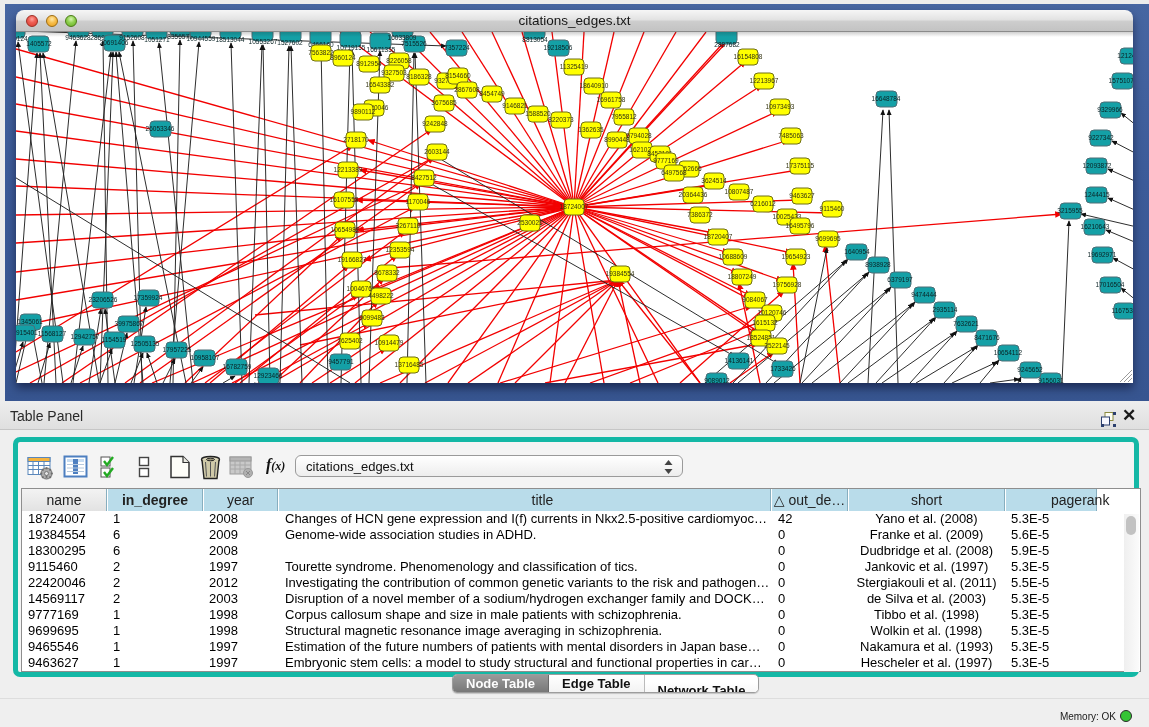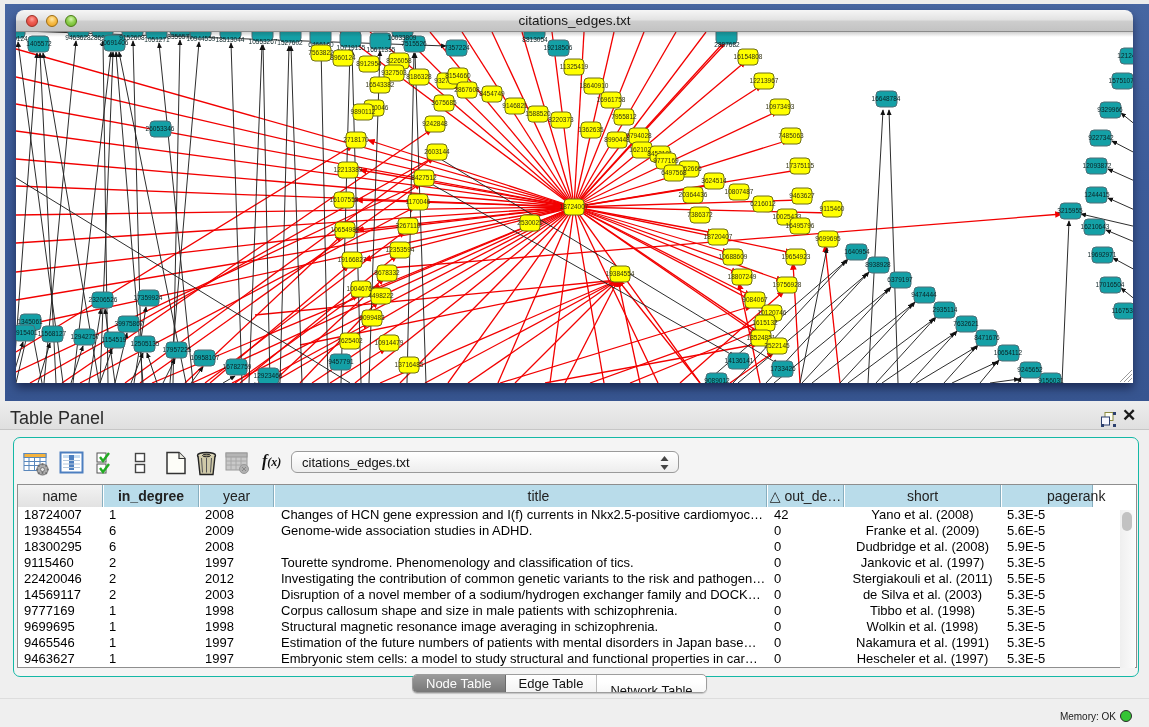"Table Panel" #tpbar .t { font-size: 18px -> 14px }
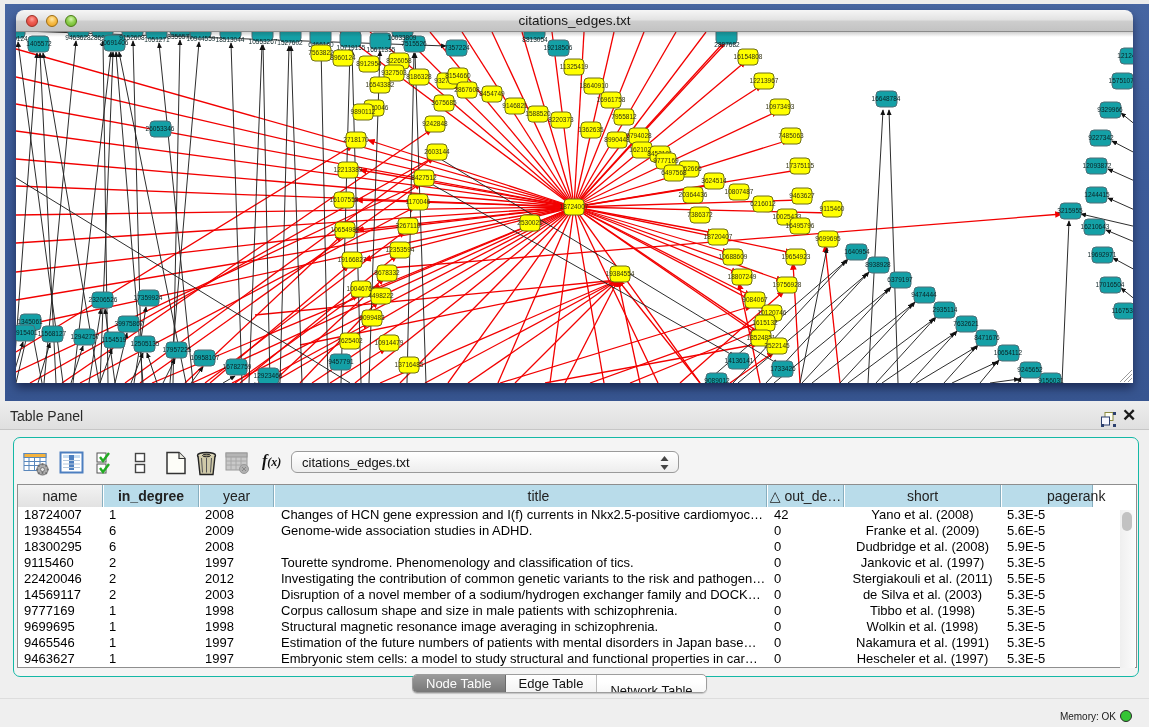"f(x)" #panel { border: 1px solid #14b8a6 -> 5px solid #14b8a6 }
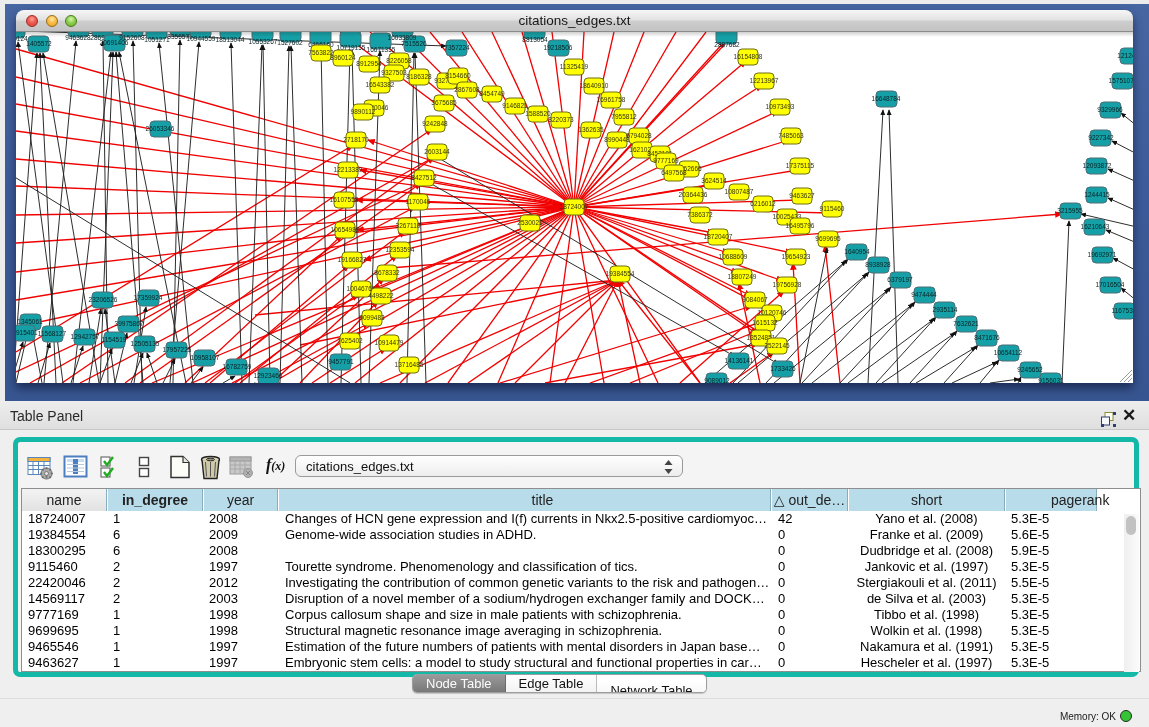"Nakamura et al. (1991)" div.c5 { text: 1991 -> 1993 }
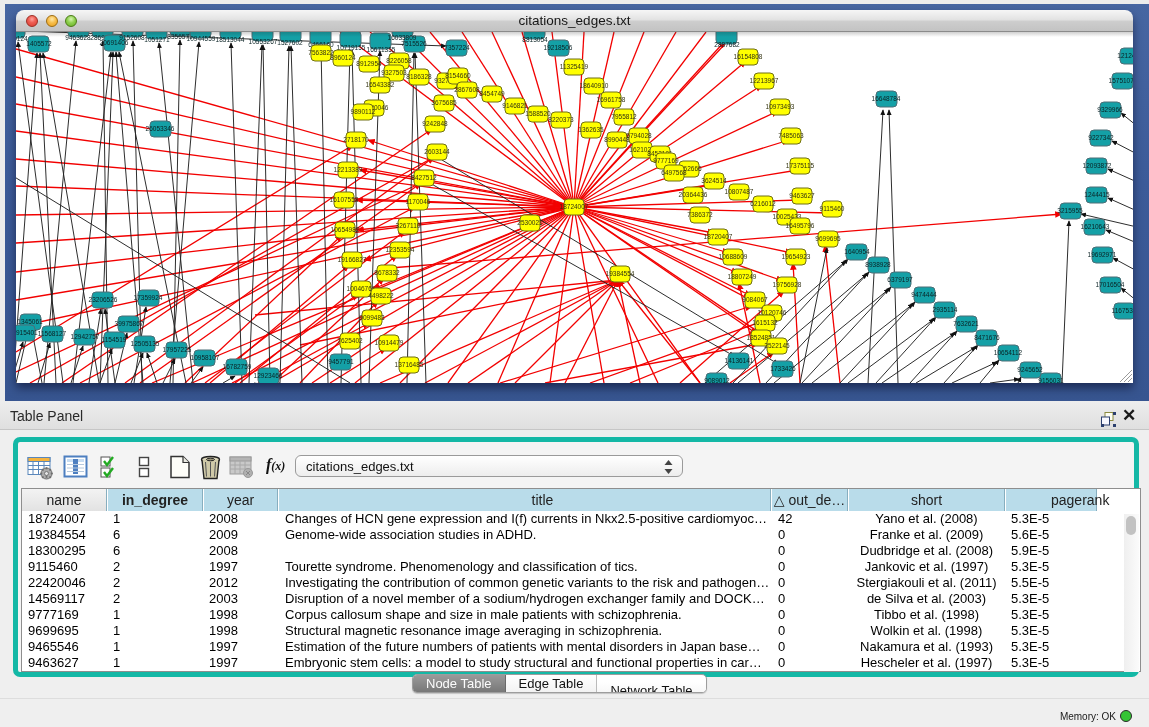"Node Table" #tabs { font-weight: none -> bold; left: 412px -> 452px }
